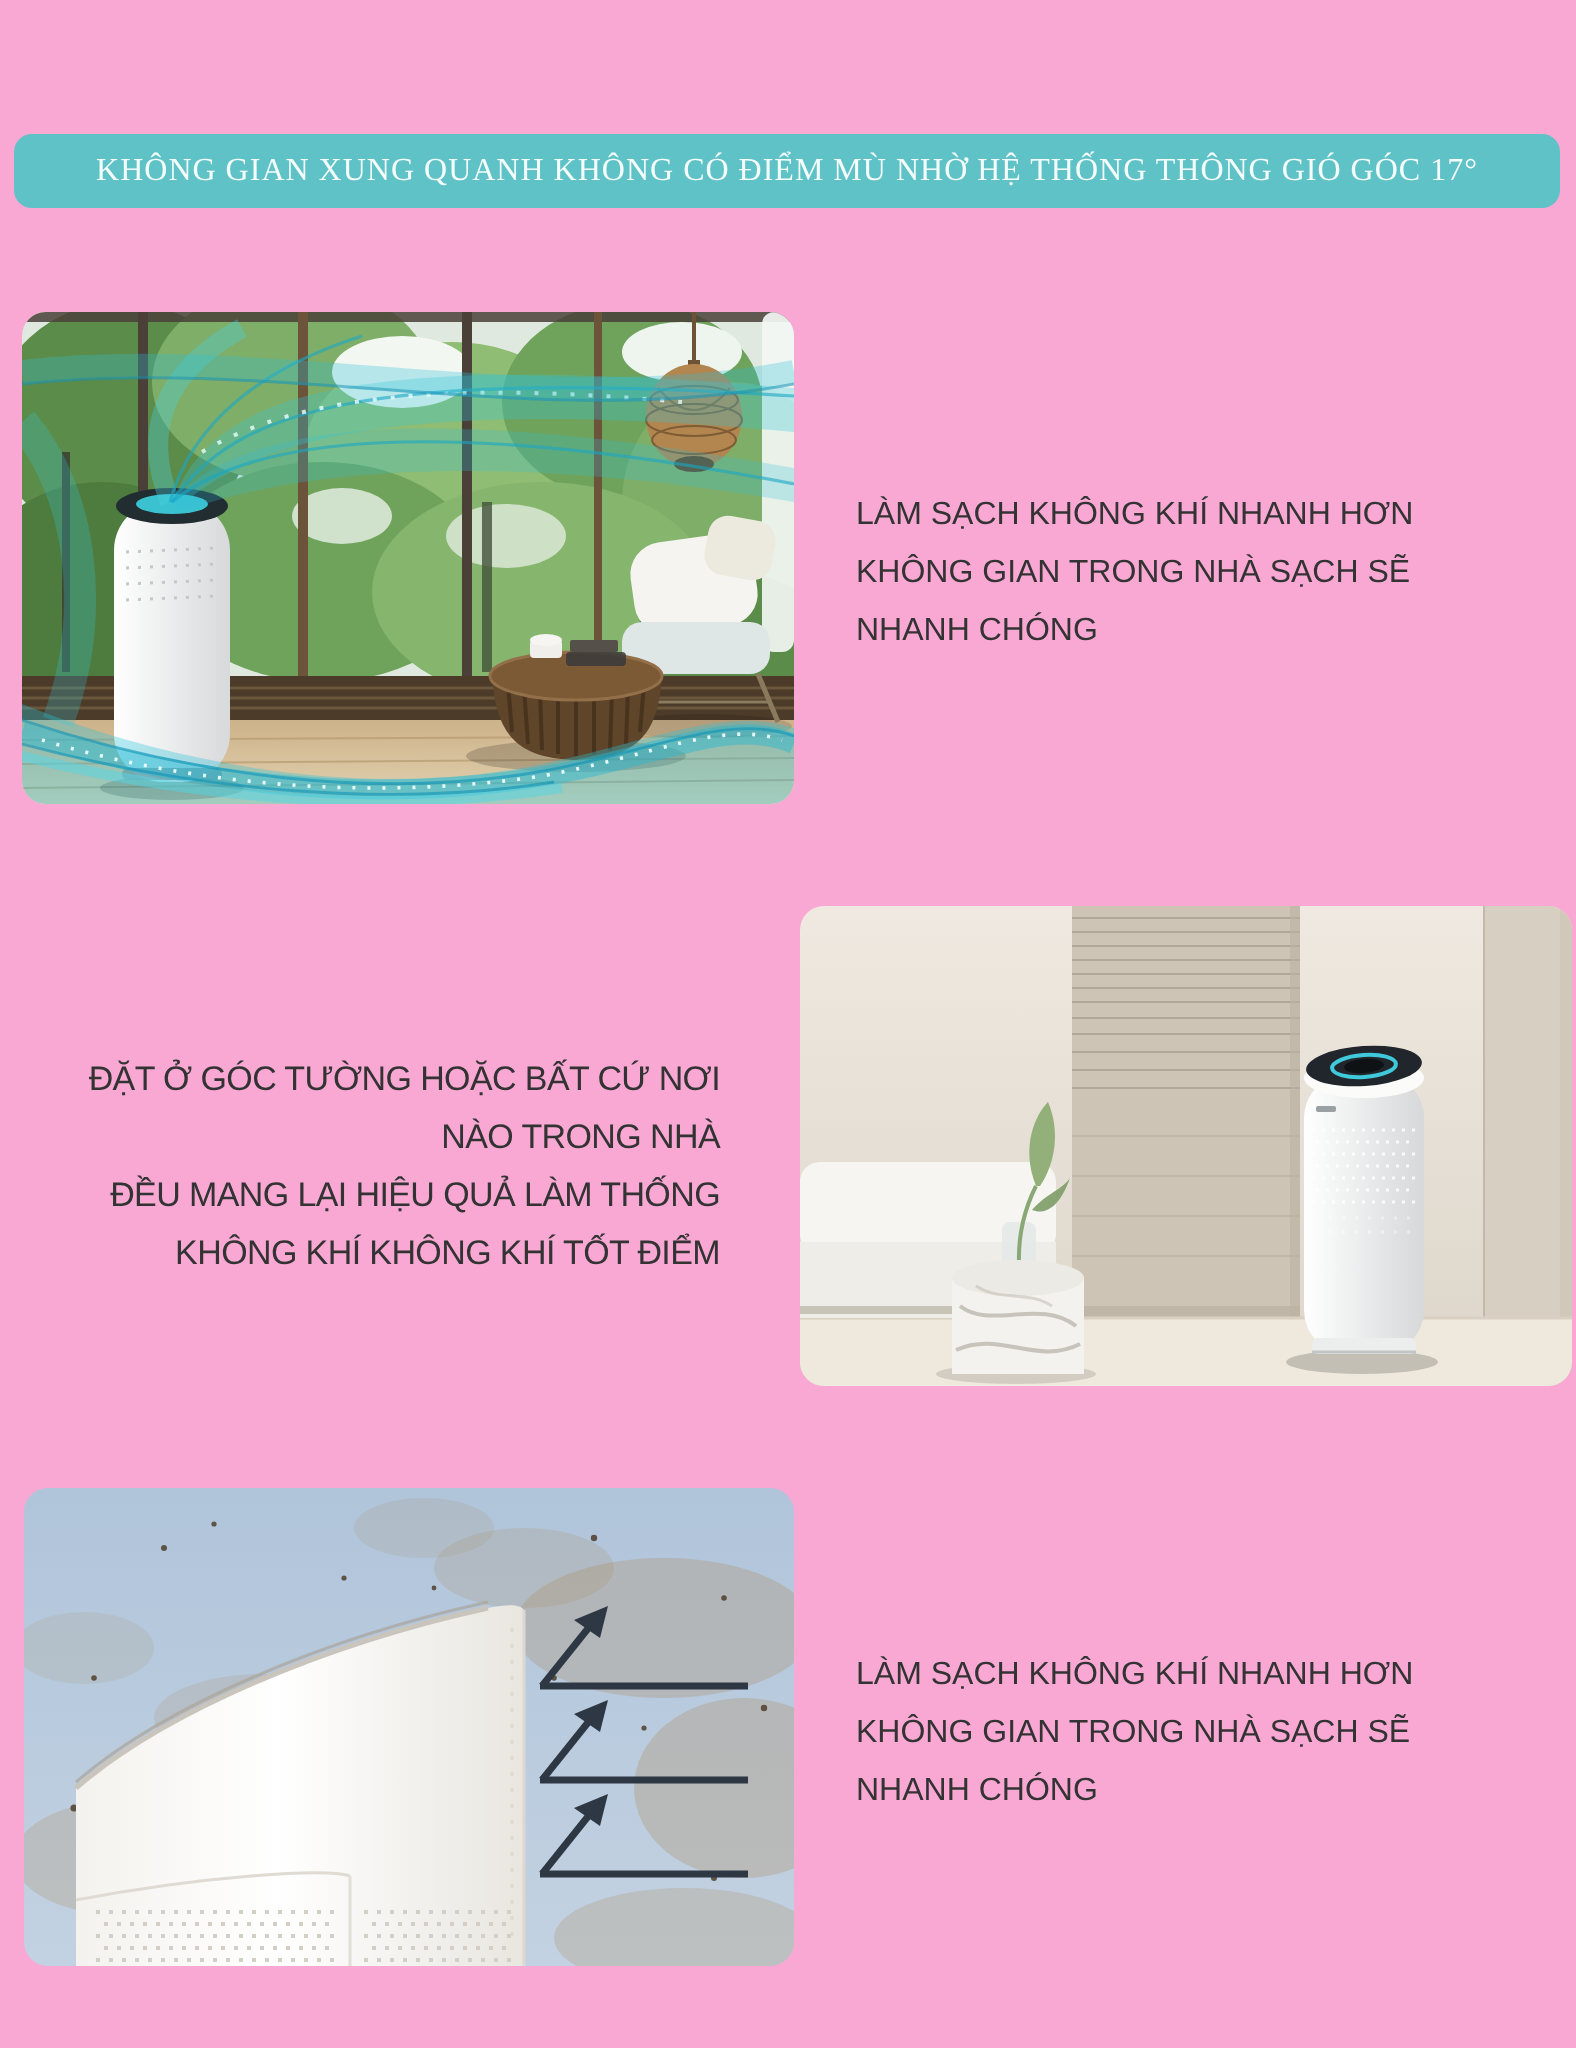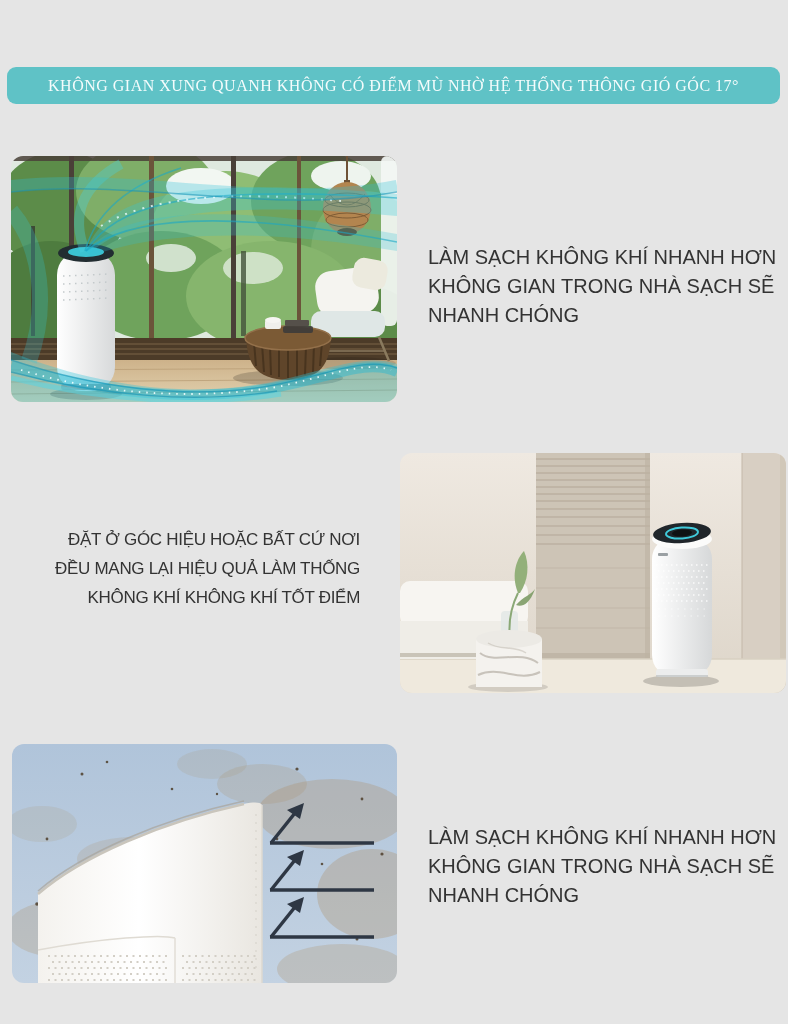"KHÔNG GIAN XUNG QUANH KHÔNG" #page { background: #e5e5e5 -> #f9a8d4 }
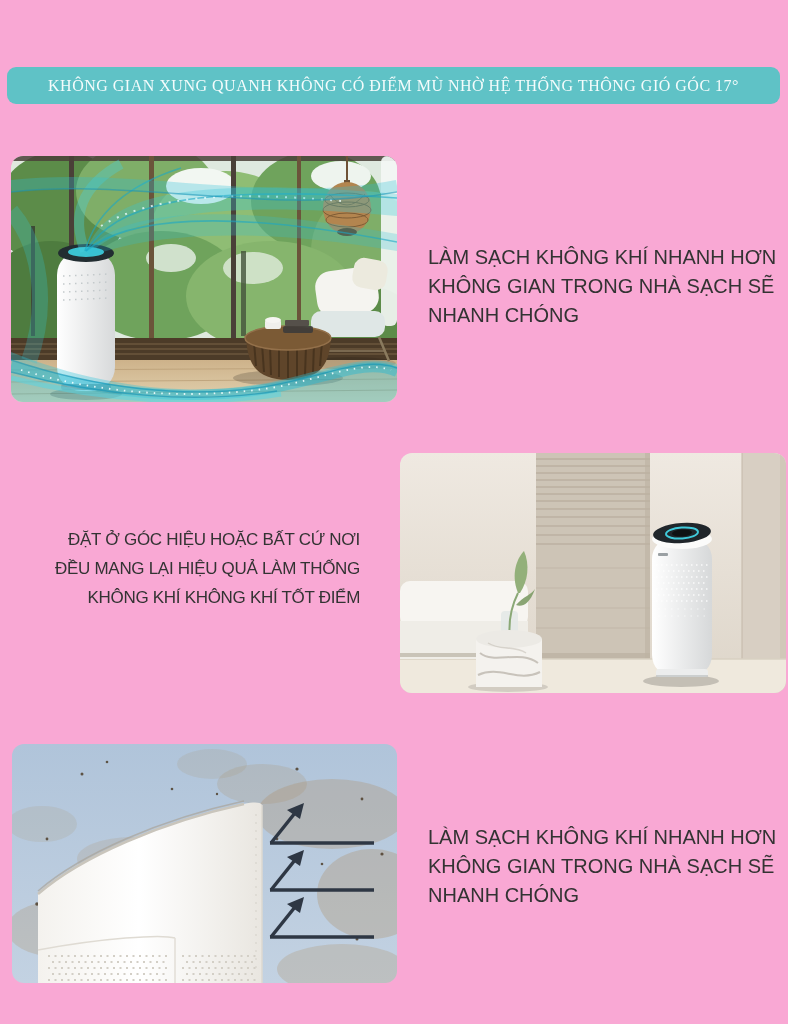"LÀM SẠCH KHÔNG KHÍ NHANH" .caption { font-size: 20px -> 16px }
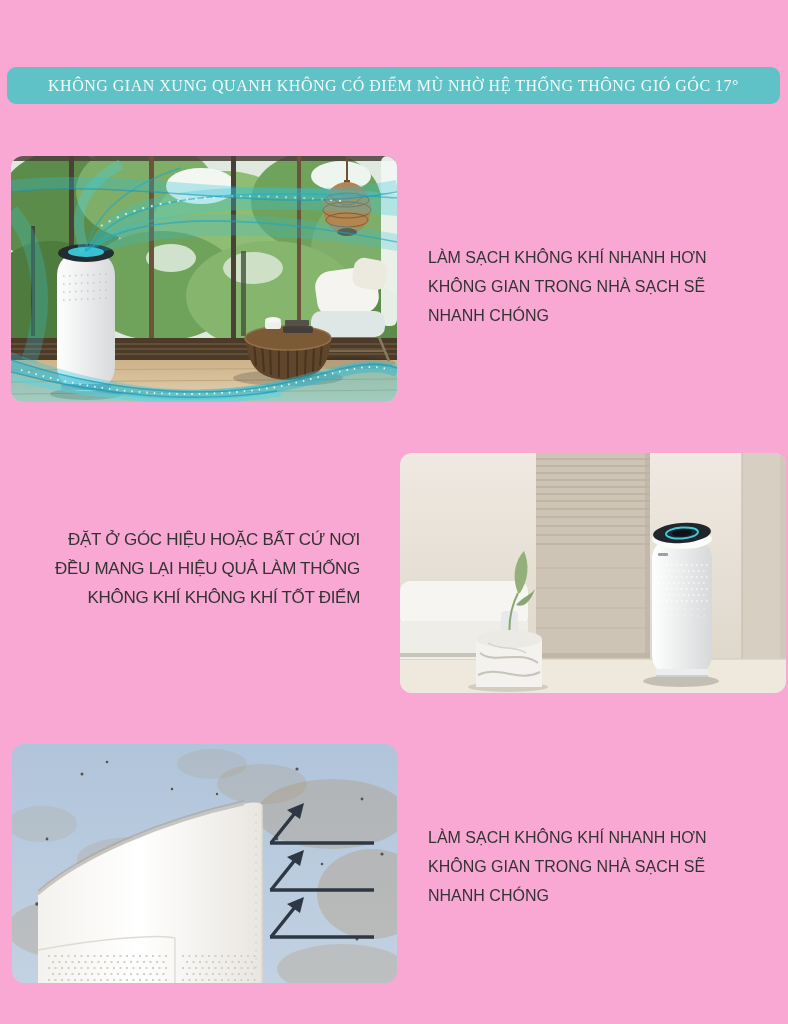"ĐẶT Ở GÓC HIỆU HOẶC" div { text: HIỆU -> TƯỜNG }
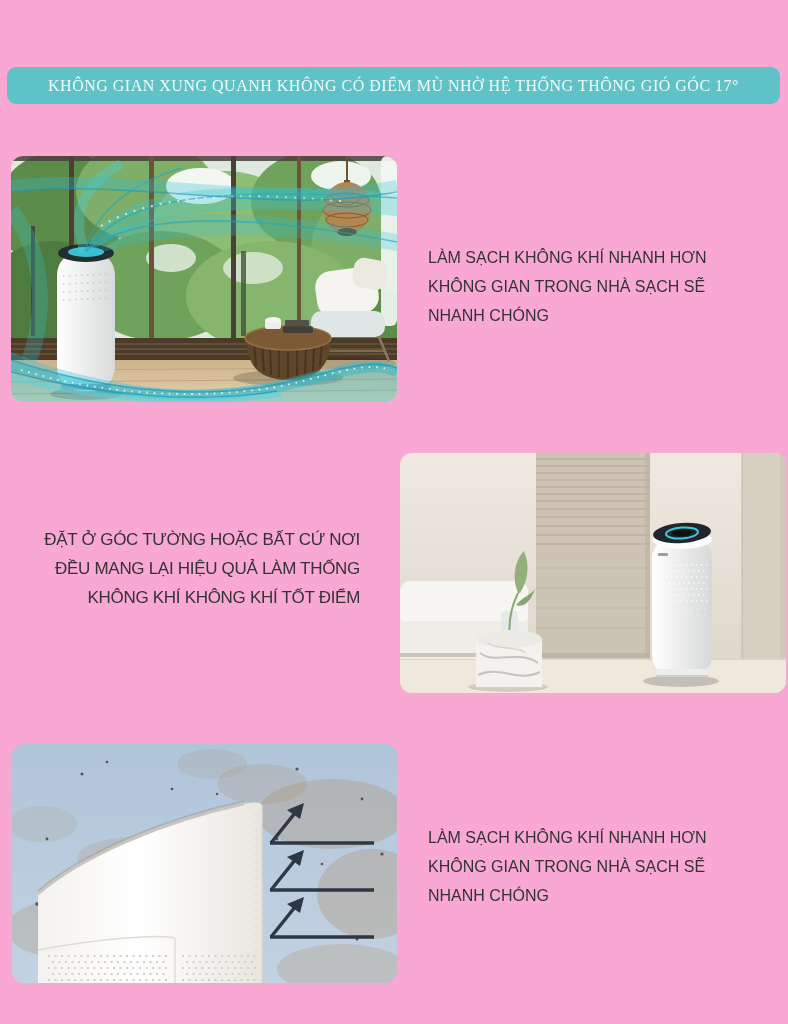"NÀO TRONG NHÀ" div { html: none -> <div>NÀO TRONG NHÀ</div> }
